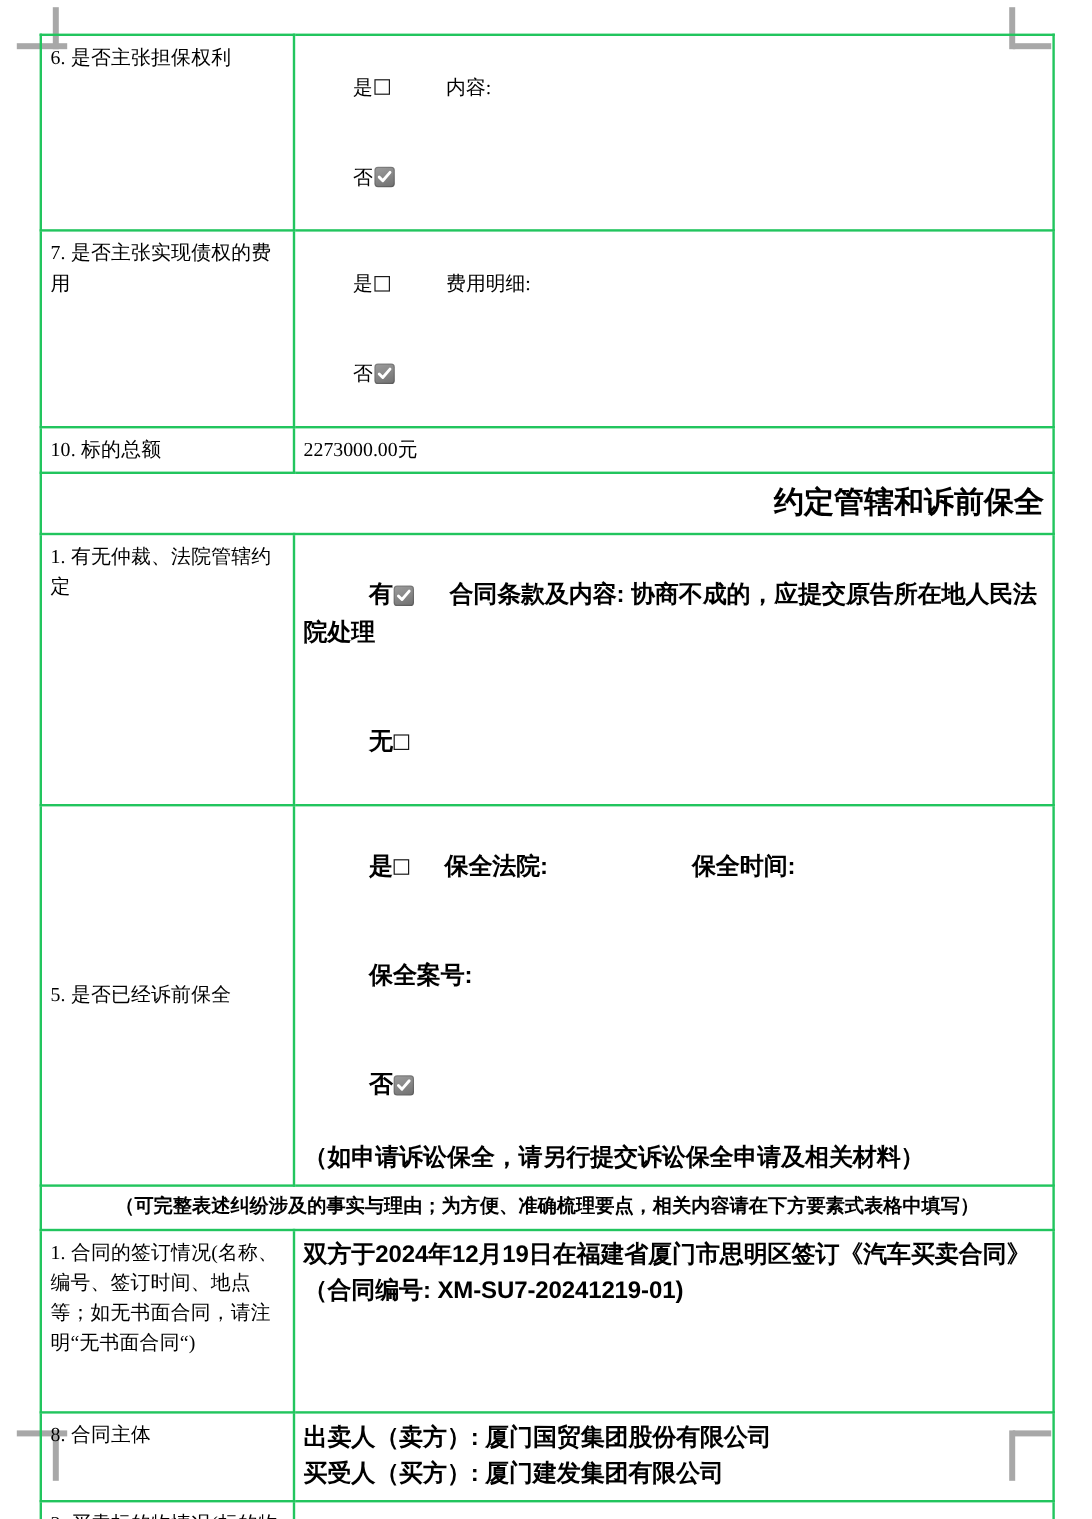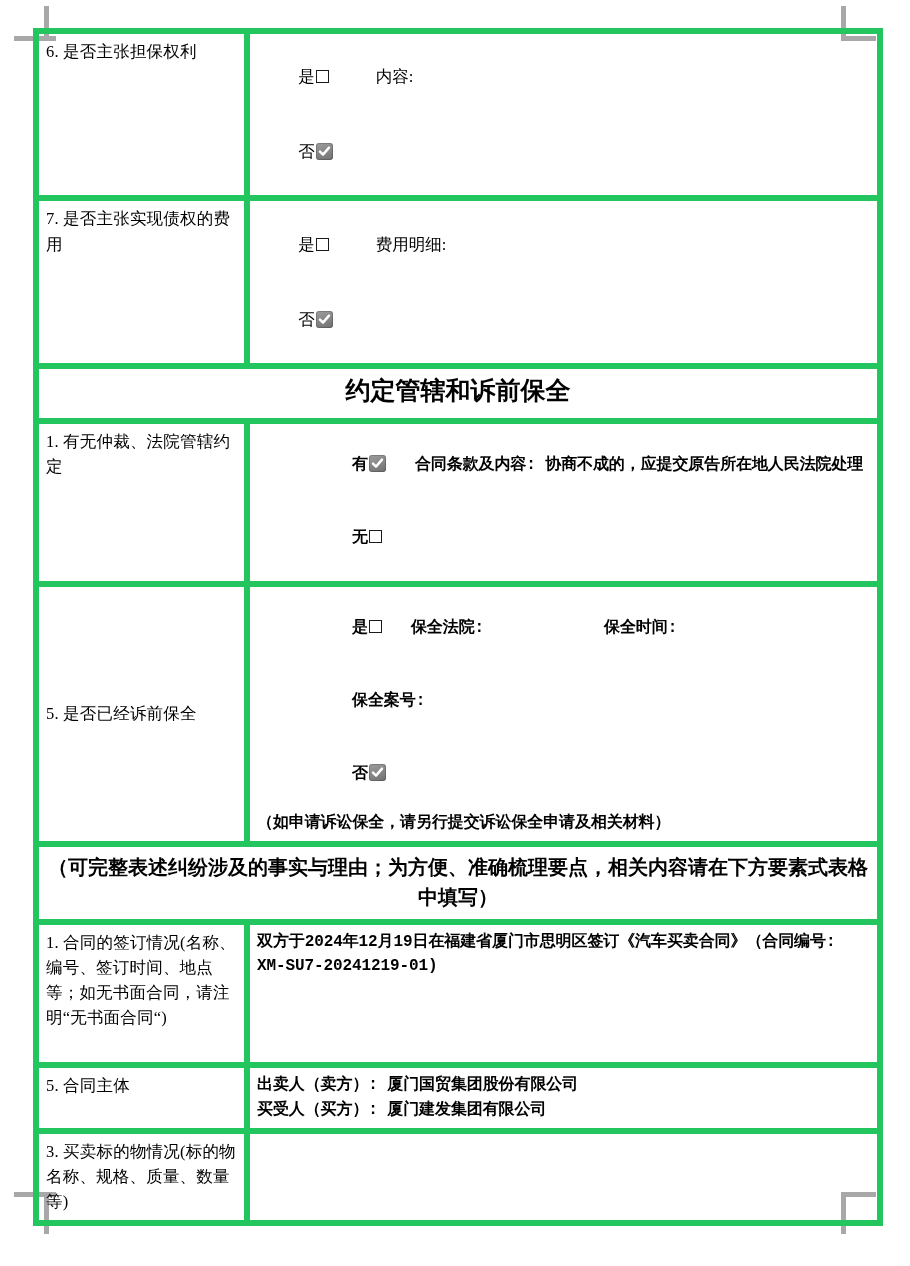"6. 是否主张担保权利" table.form td { border: 6px solid #22c55e -> 2px solid #22c55e }
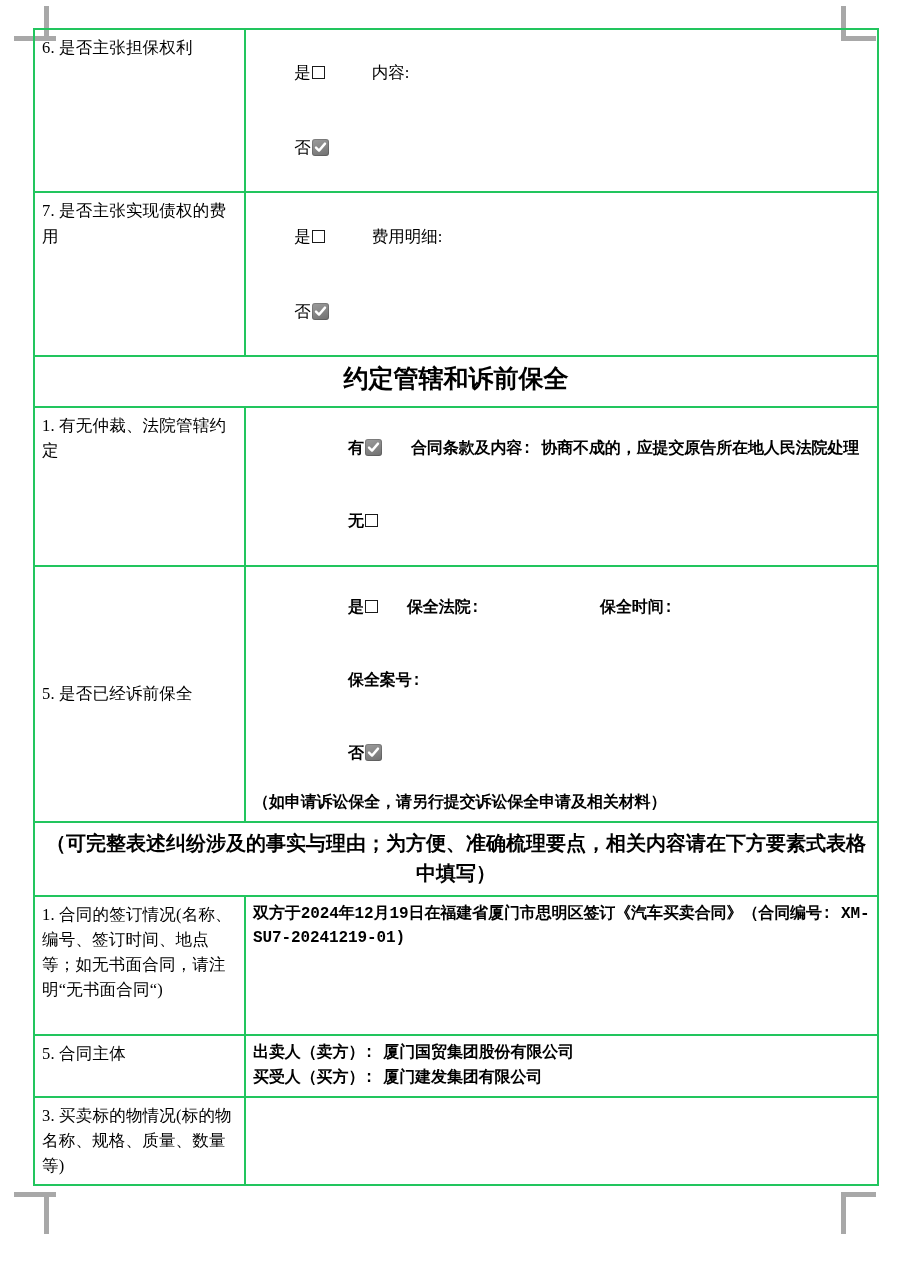"10. 标的总额" tr { html: none -> <tr> <td>10. 标的总额</td> <td>2273000.00元</td> </tr> }
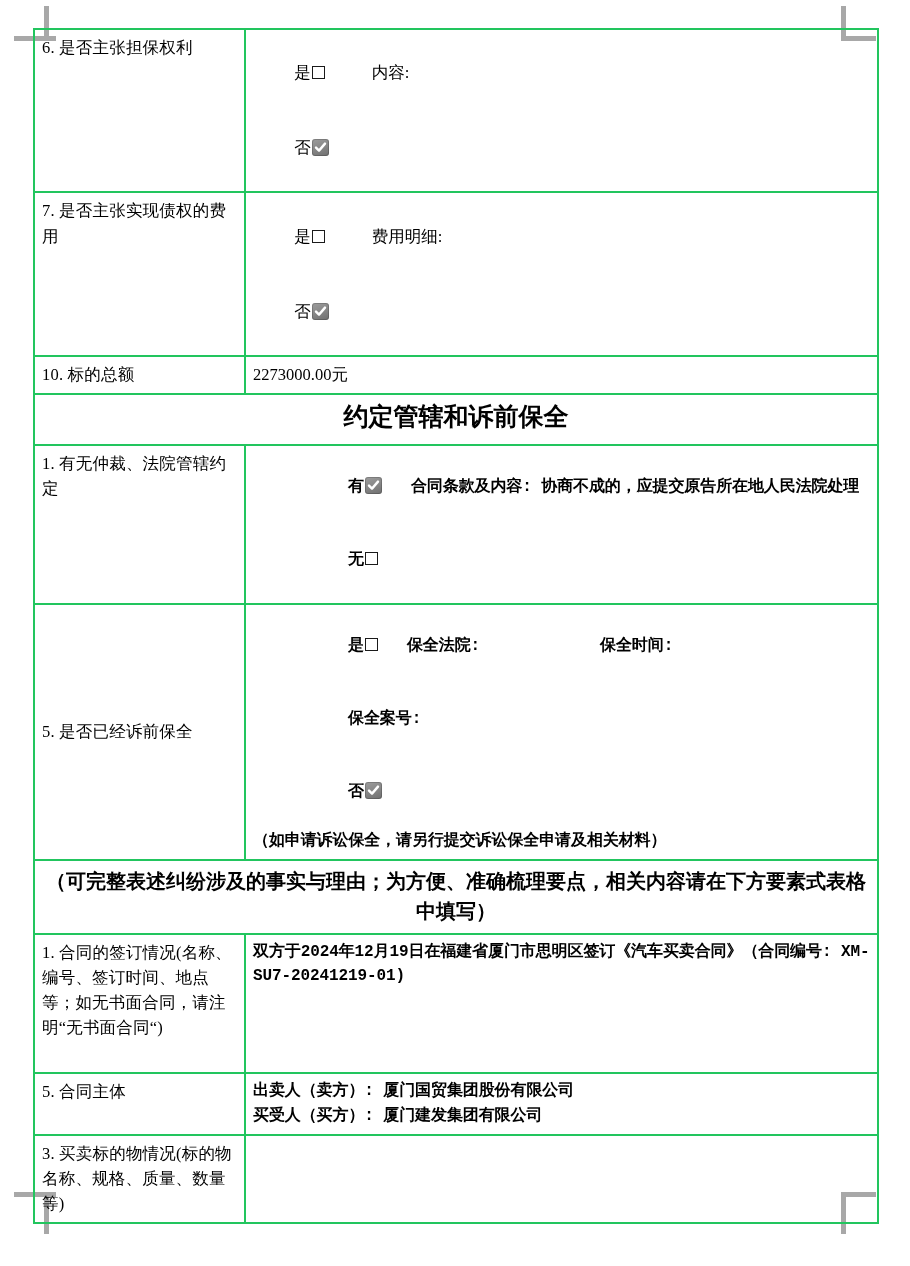"约定管辖和诉前保全" td.section { font-family: Liberation Mono, monospace -> Liberation Sans, sans-serif; text-align: center -> right }
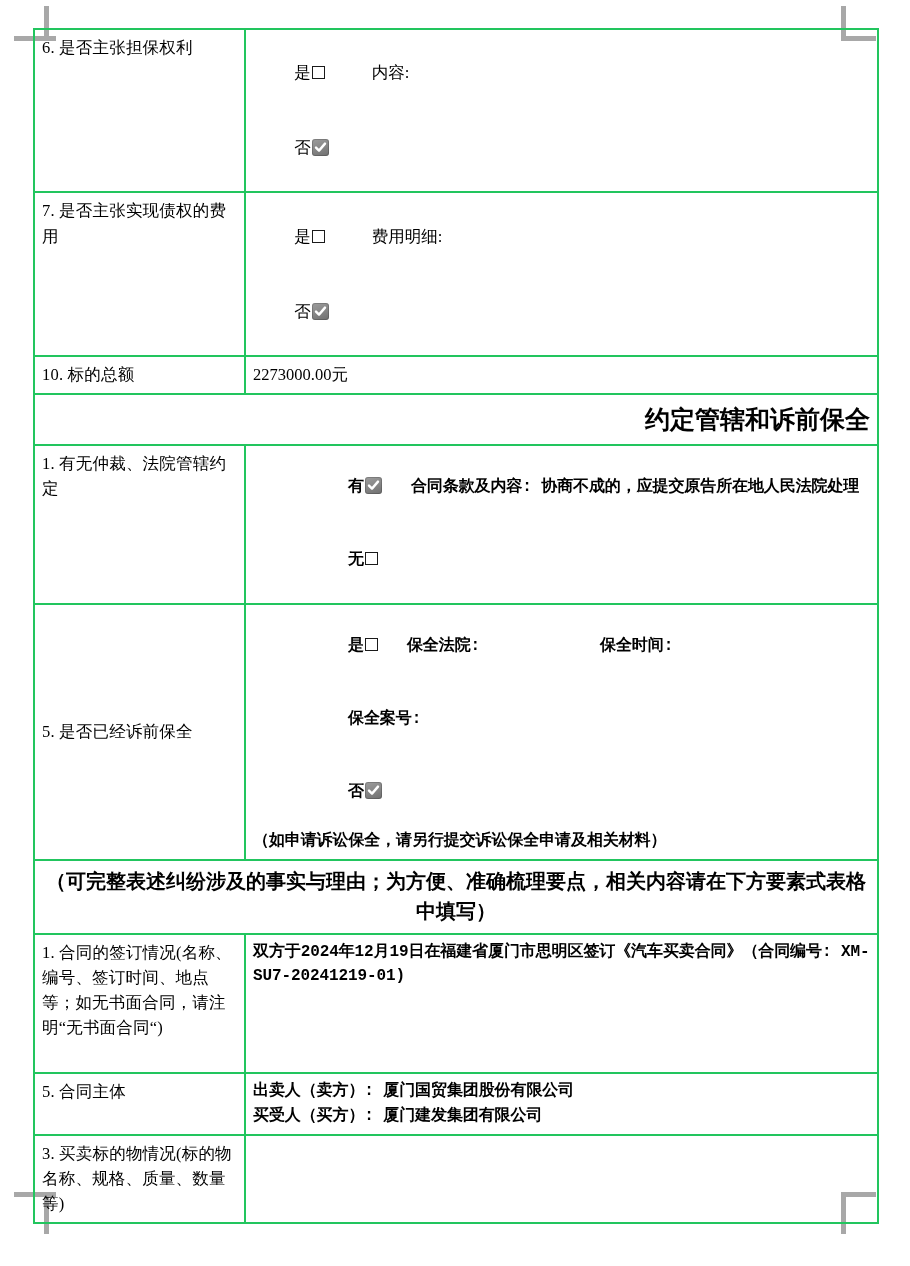"有 合同条款及内容: 协商不成的，应提交原告所在地人民法院处理" td.value-bold { font-family: Liberation Mono, monospace -> Liberation Sans, sans-serif; font-size: 16px -> 20px }
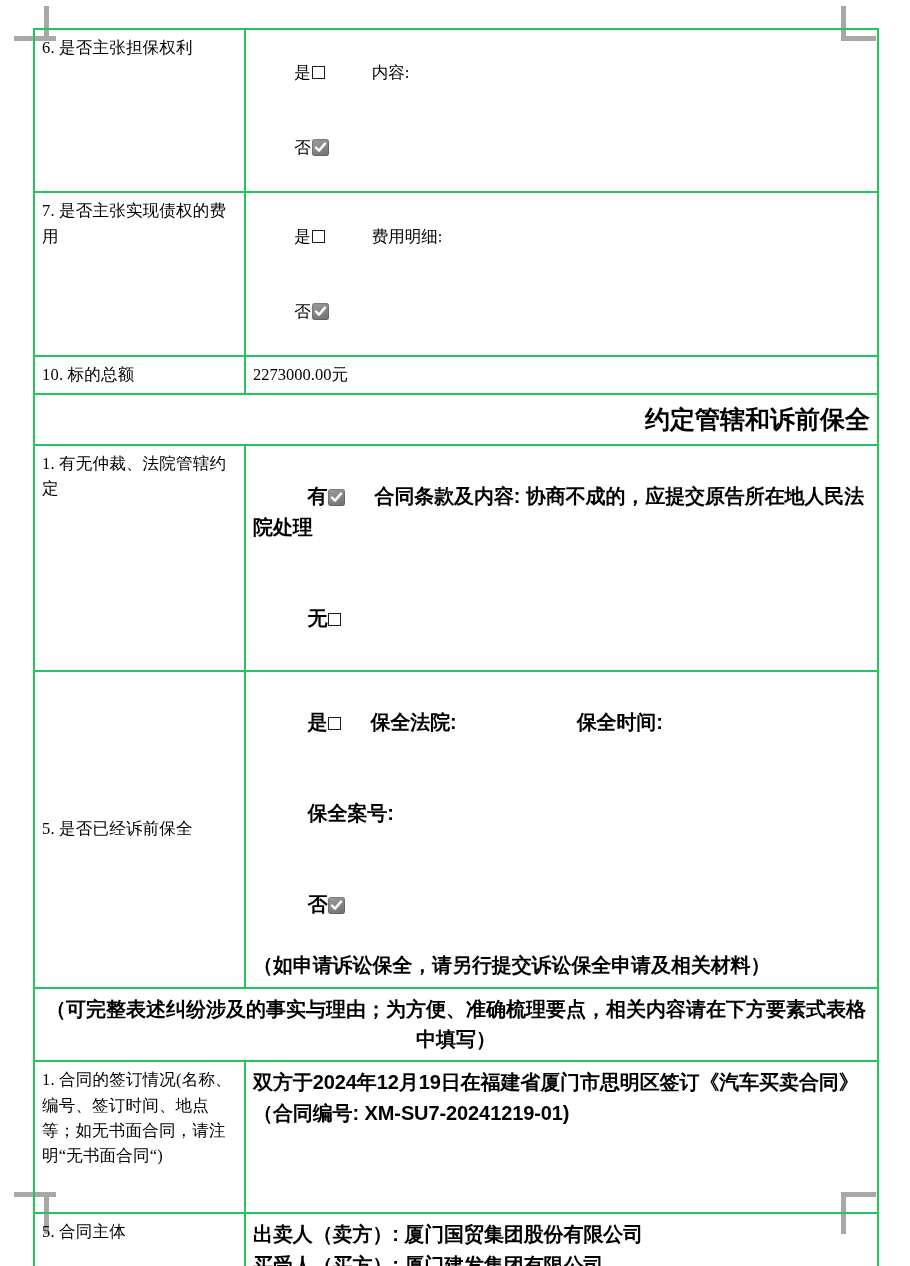"（可完整表述纠纷涉及的事实与理由；为方便、准确梳理要点，相关内容请在下方要素式表" td.note { font-size: 20px -> 16px }
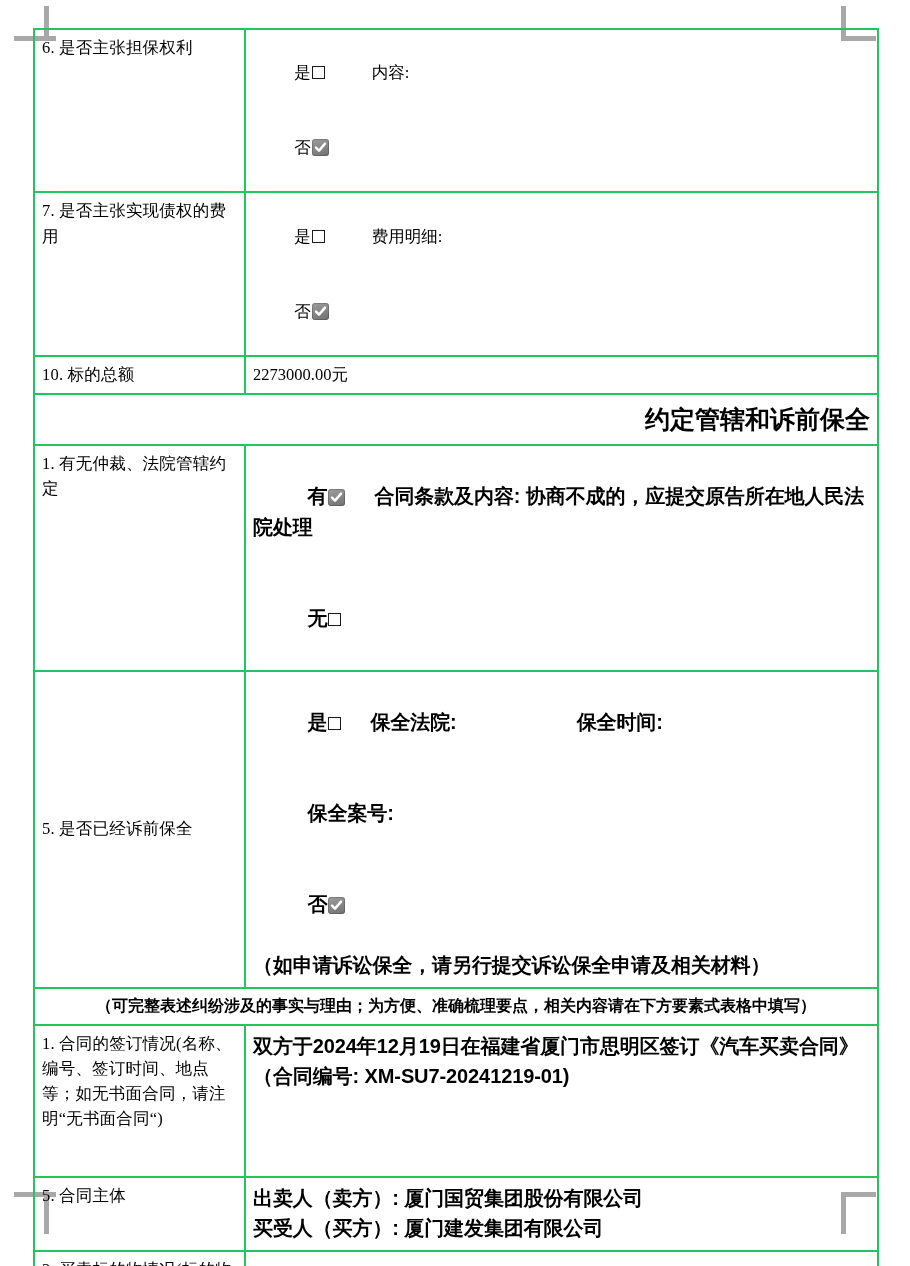"5. 合同主体" td.label { text: 5 -> 8 }
